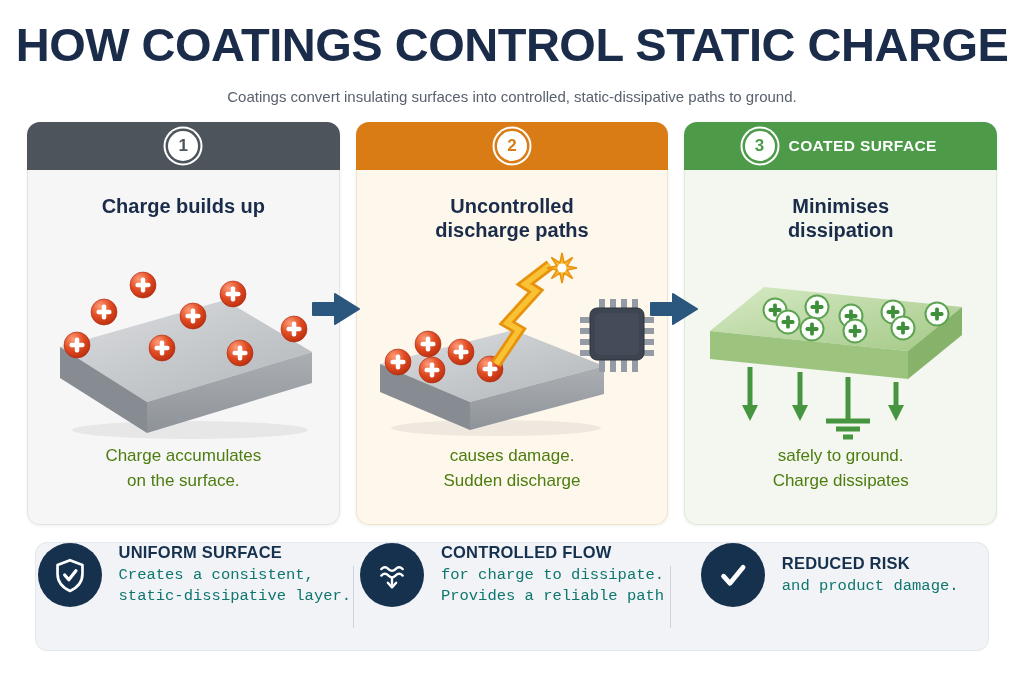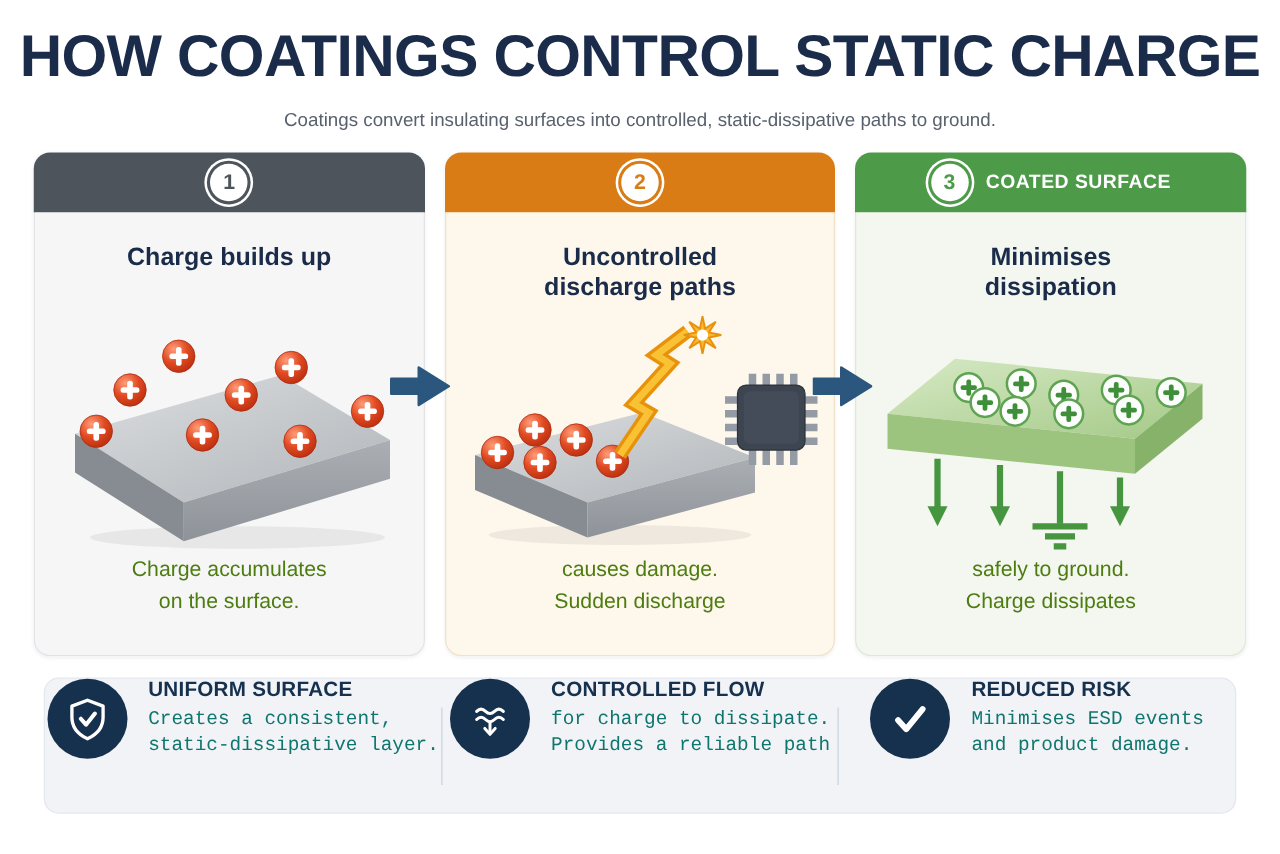"Minimises ESD events" span { html: <span>Minimises ESD events</span> -> none }
